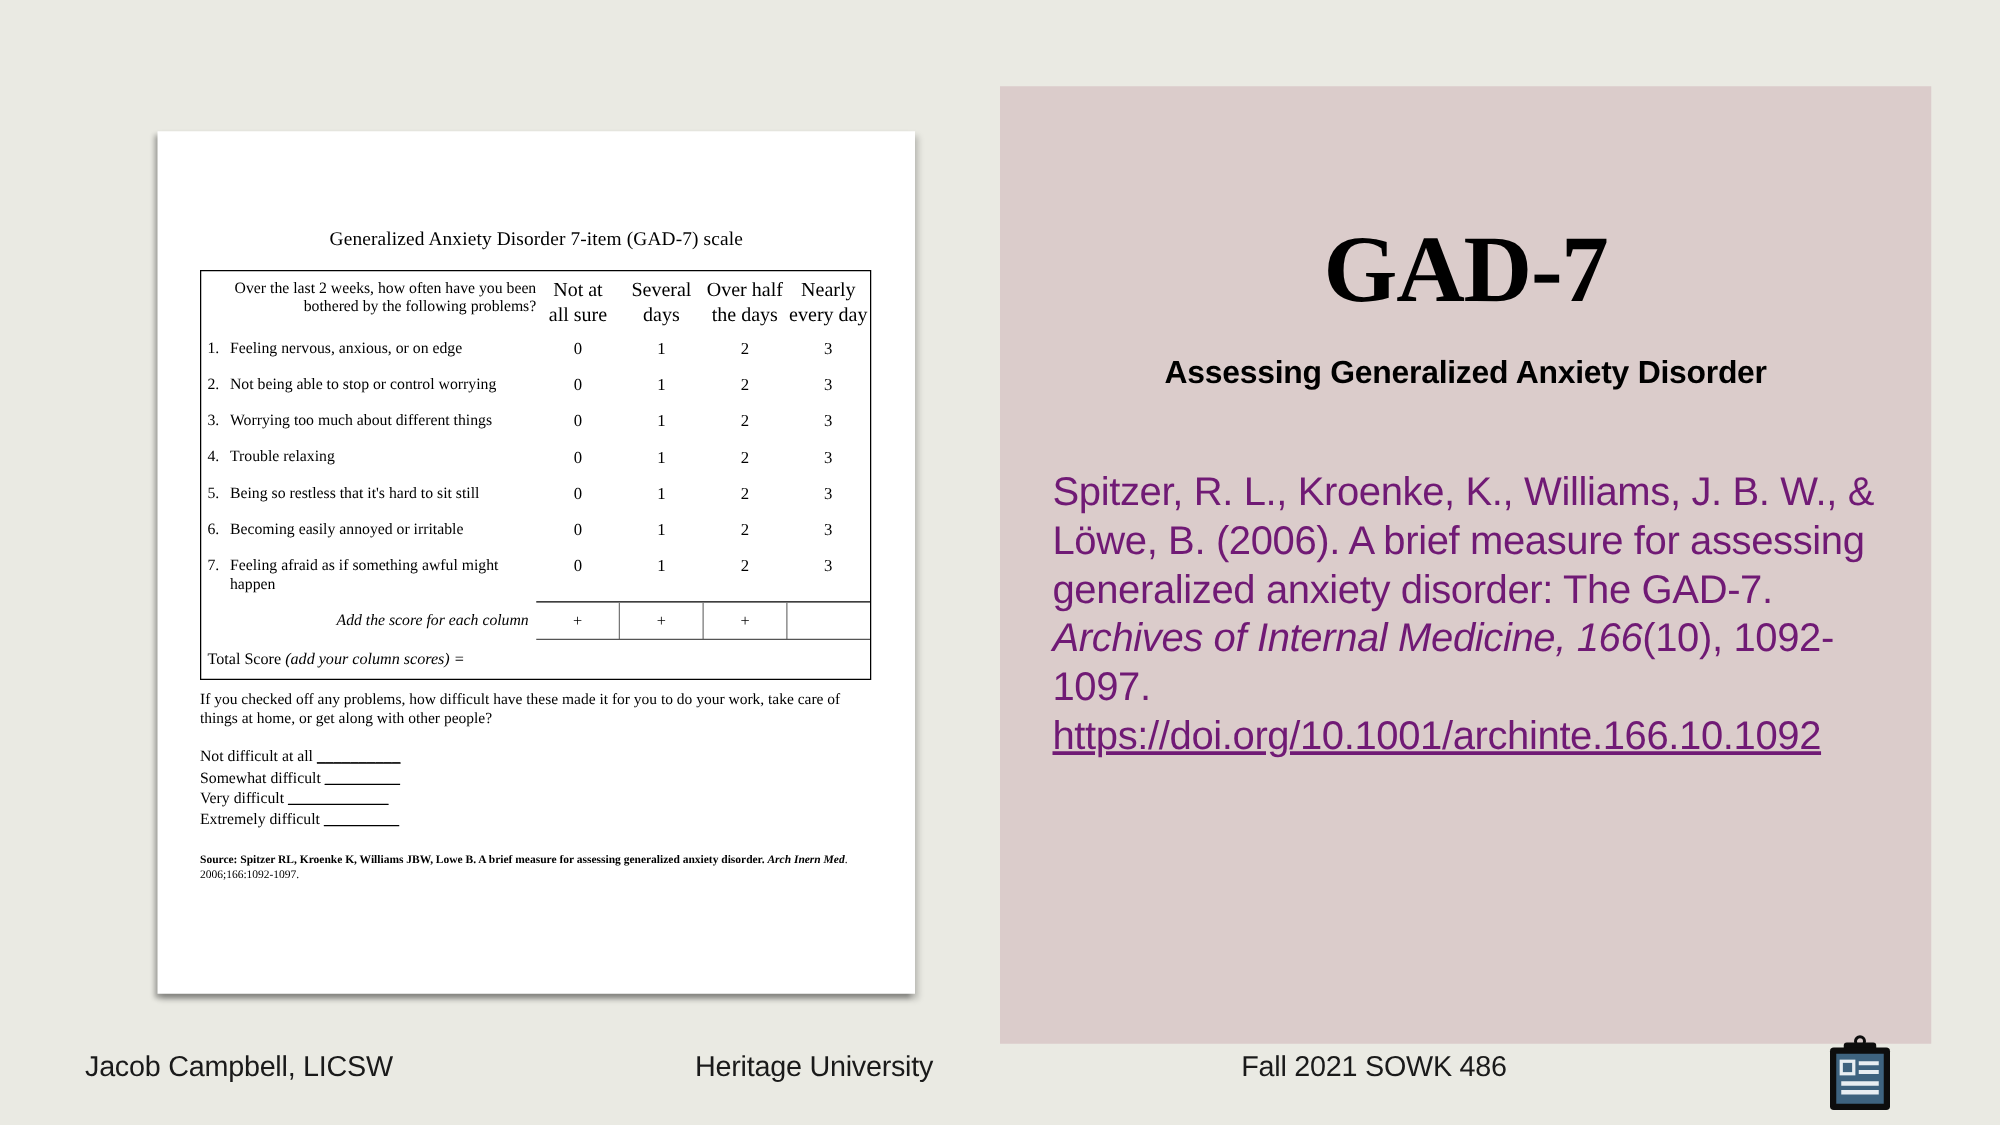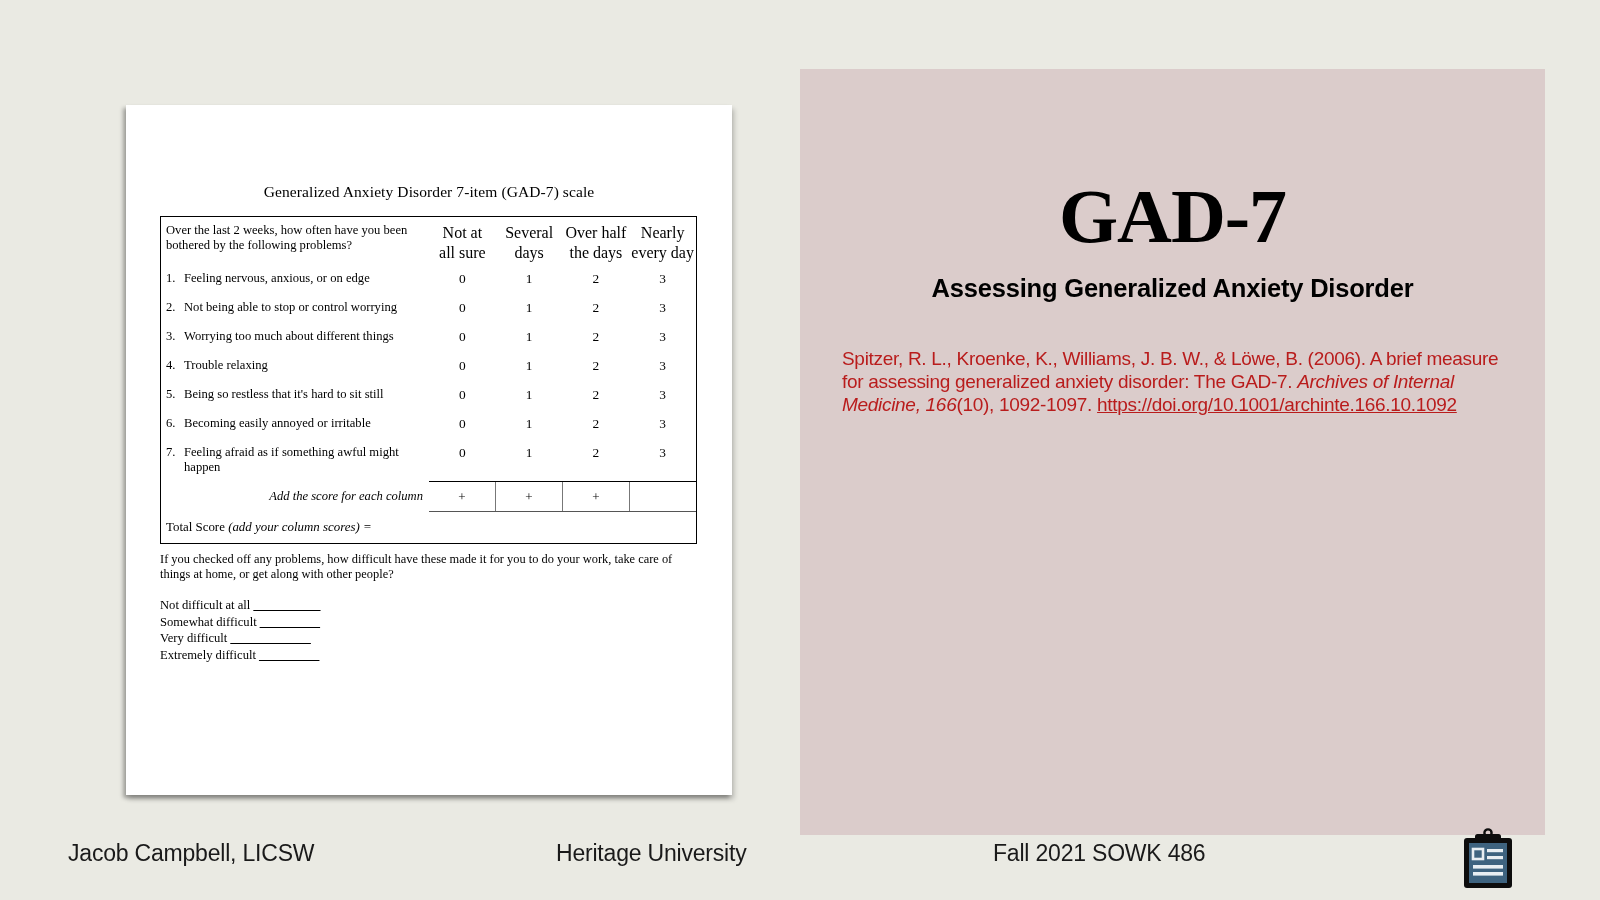"Over the last 2 weeks," #gt-head .gt-qcell { text-align: none -> right }
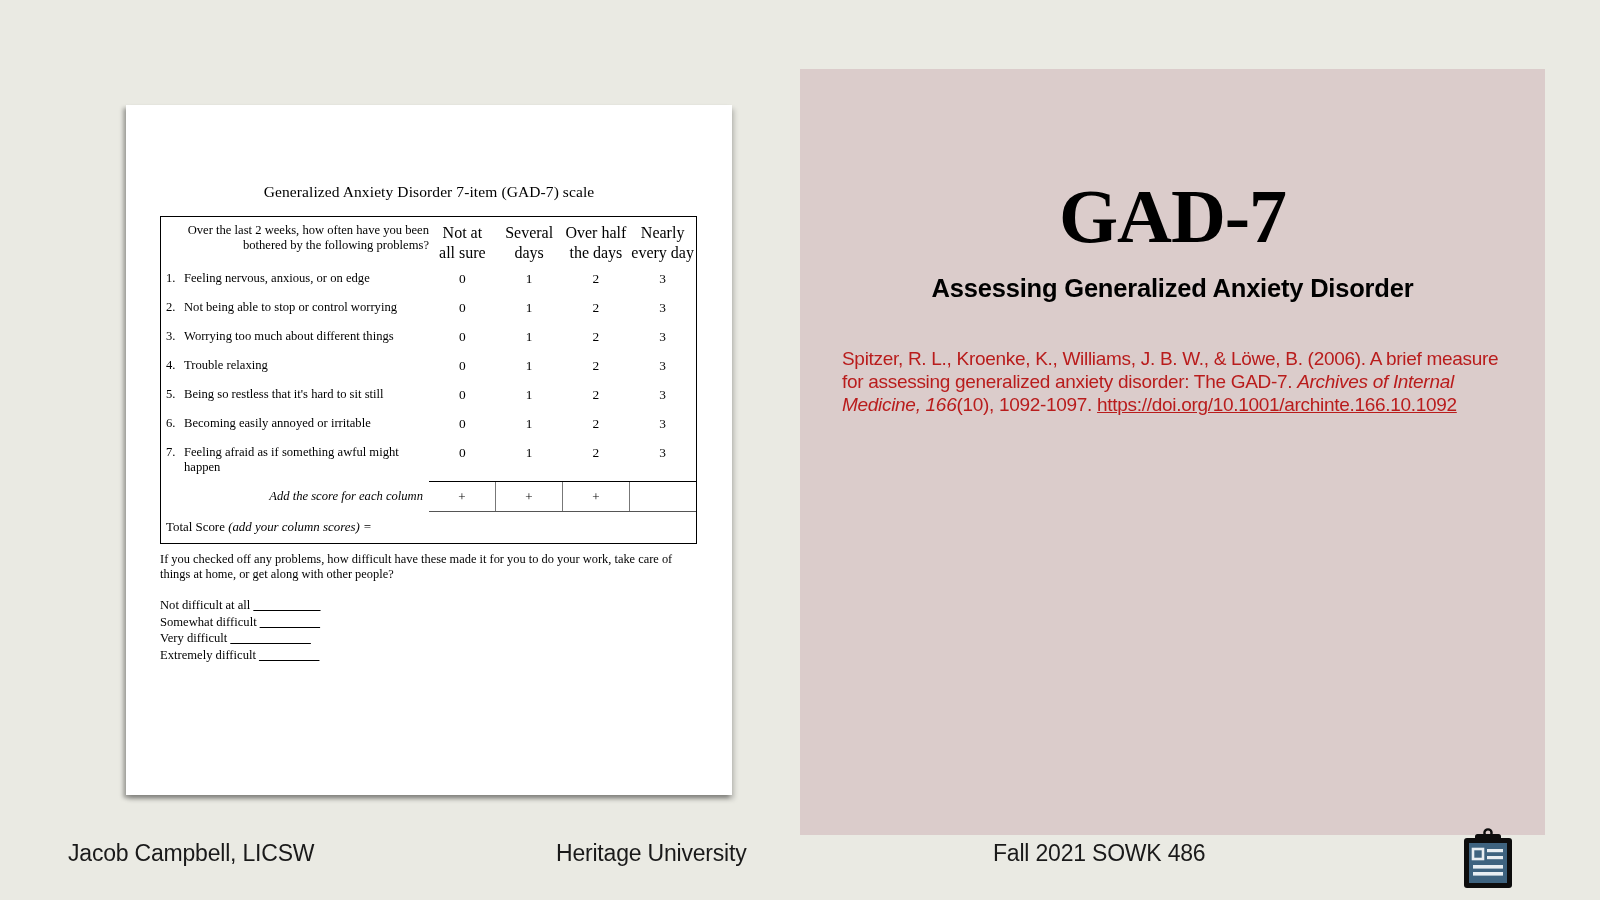"Assessing Generalized Anxiety Disorder" #panel-subtitle { margin-top: 20px -> 30px }
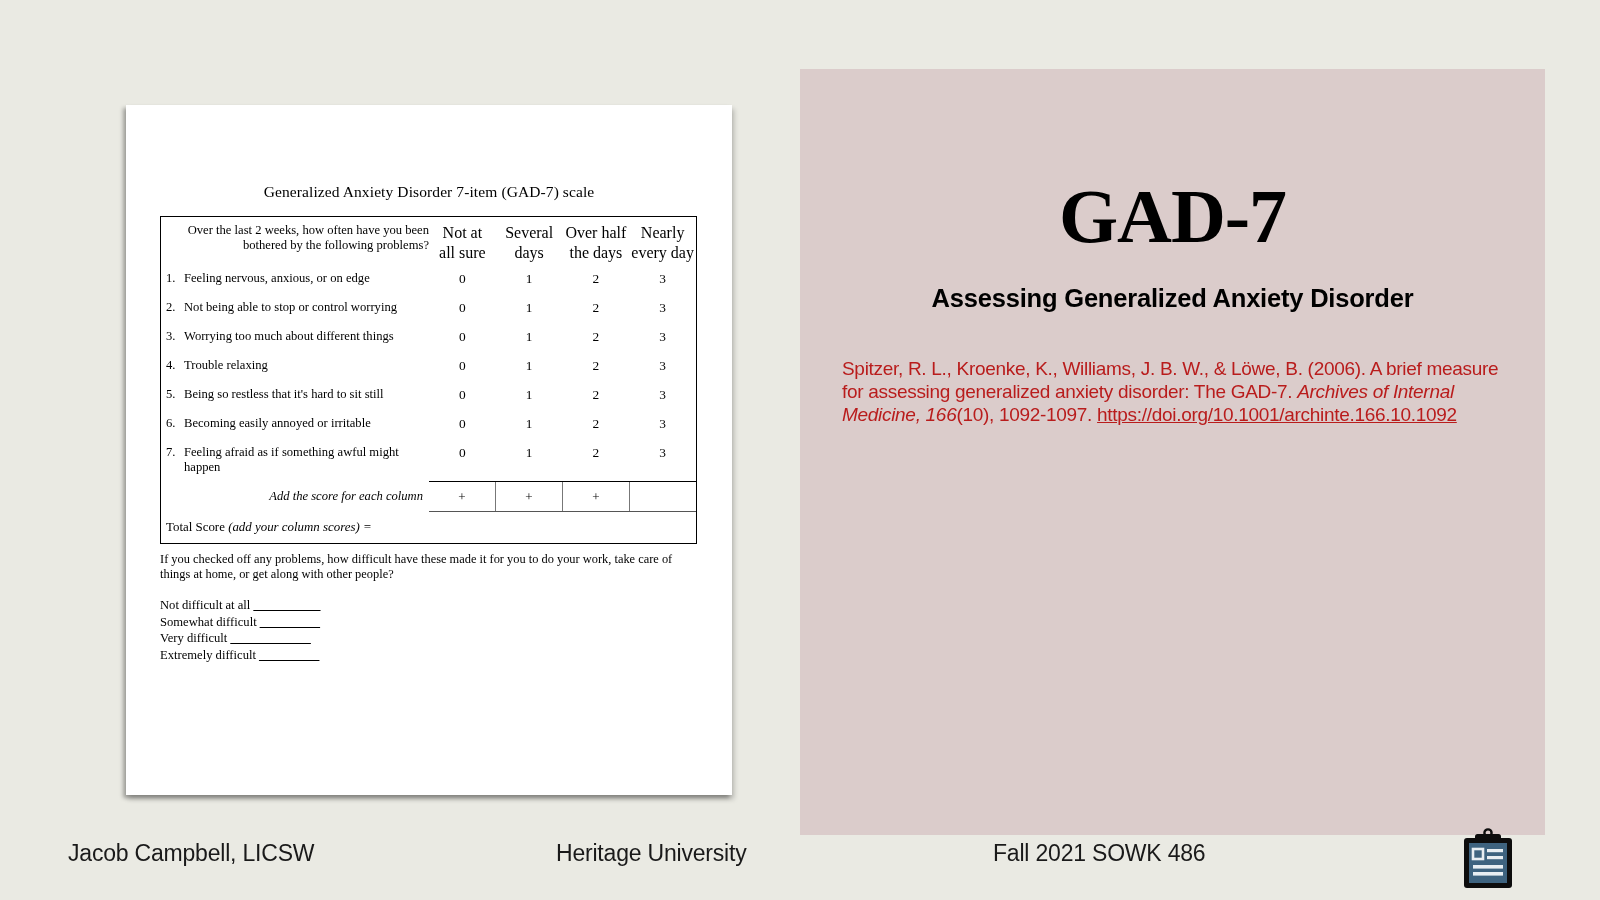"Spitzer, R. L., Kroenke, K.," #panel-citation { color: #b91c1c -> #701a75; font-size: 19px -> 32px; margin: 44px 0 0 38px -> 61px 0 0 38px }
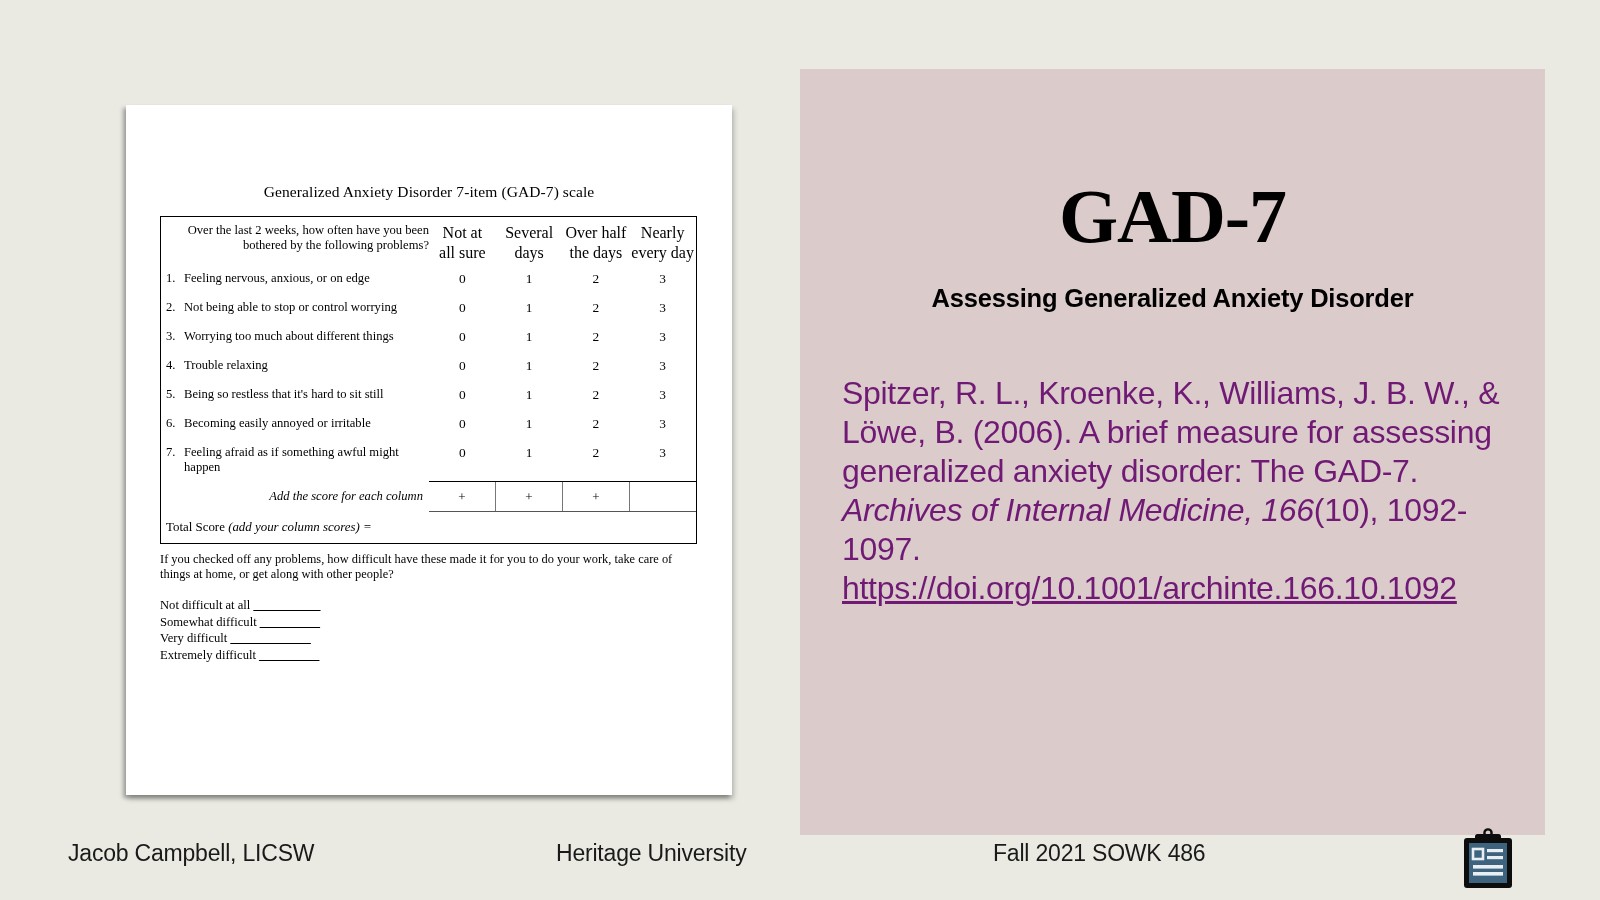"Source: Spitzer RL, Kroenke K," div { html: none -> <div> <span>Source: Spitzer RL, Kroenke K, Williams JBW, Lowe B. A brief measure for assessing generalized anxiety disorder. </span><i>Arch Inern Med</i><span>. 2006;166:1092-1097.</span> </div> }
